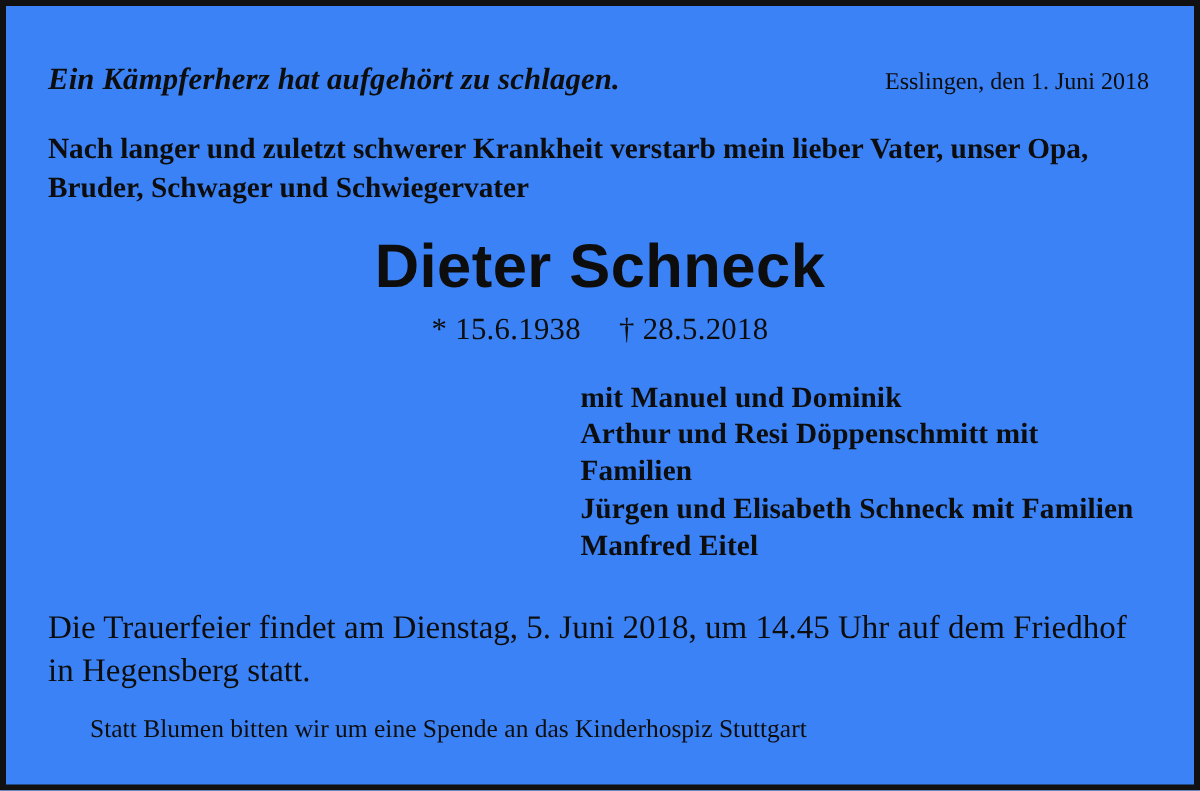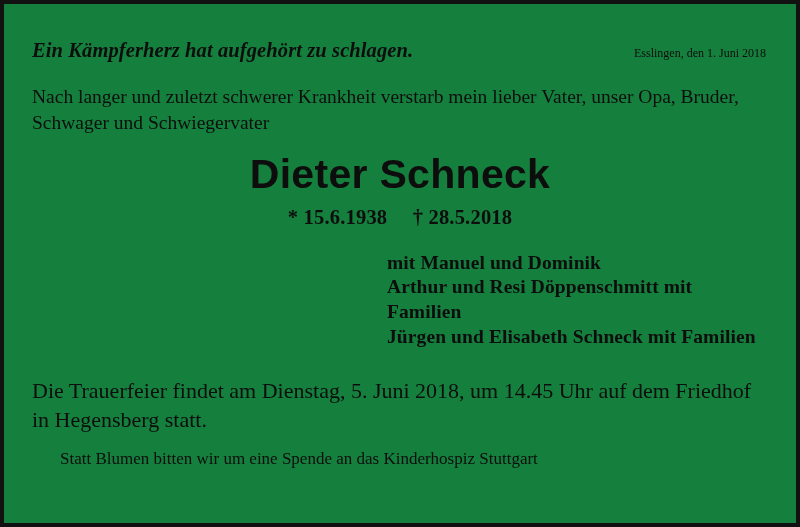"Ein Kämpferherz hat aufgehört zu" .obituary { background: #15803d -> #3b82f6 }
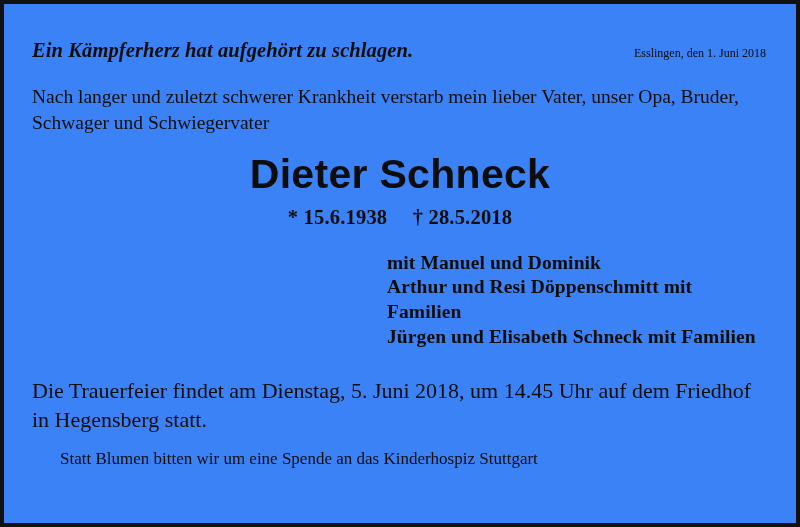"Esslingen, den 1. Juni 2018" .place-date { font-size: 12px -> 16px }
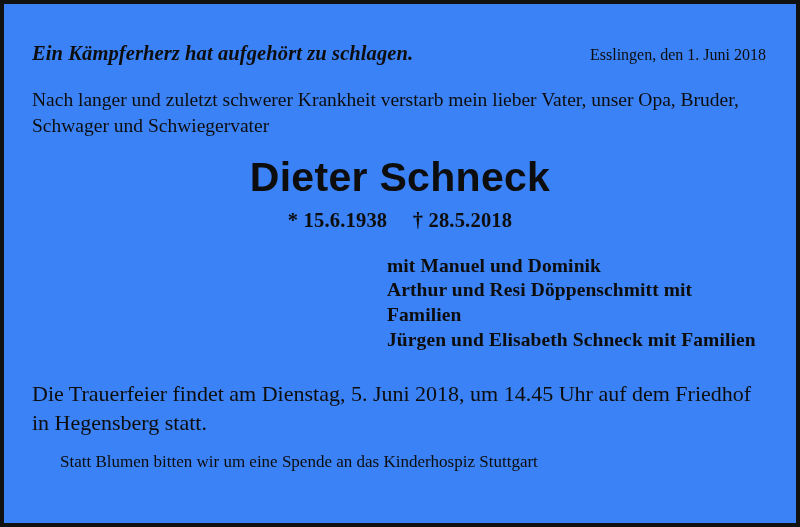"Nach langer und zuletzt schwerer" .intro { font-weight: none -> bold }
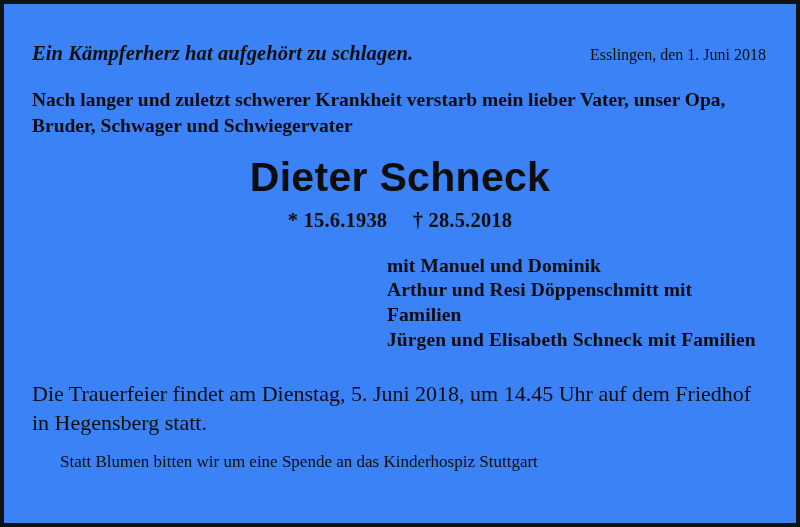"* 15.6.1938 † 28.5.2018" .life-dates { font-weight: bold -> none }
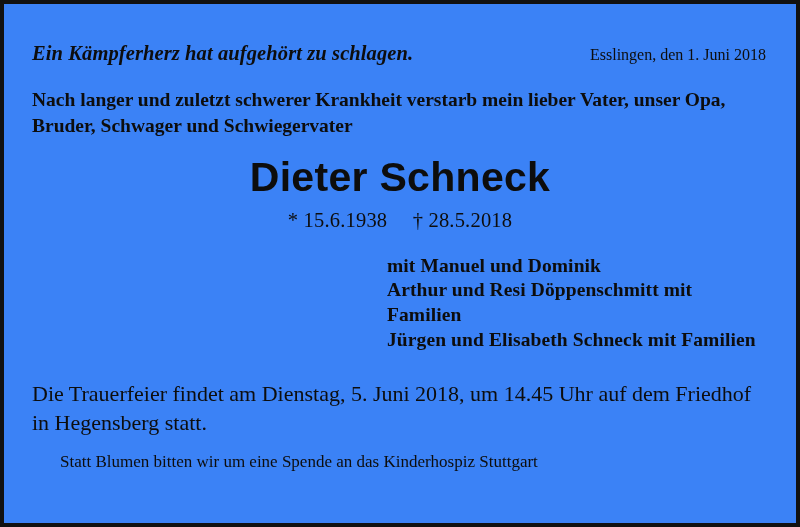"Manfred Eitel" div.mourner { html: none -> <div>Manfred Eitel</div> }
